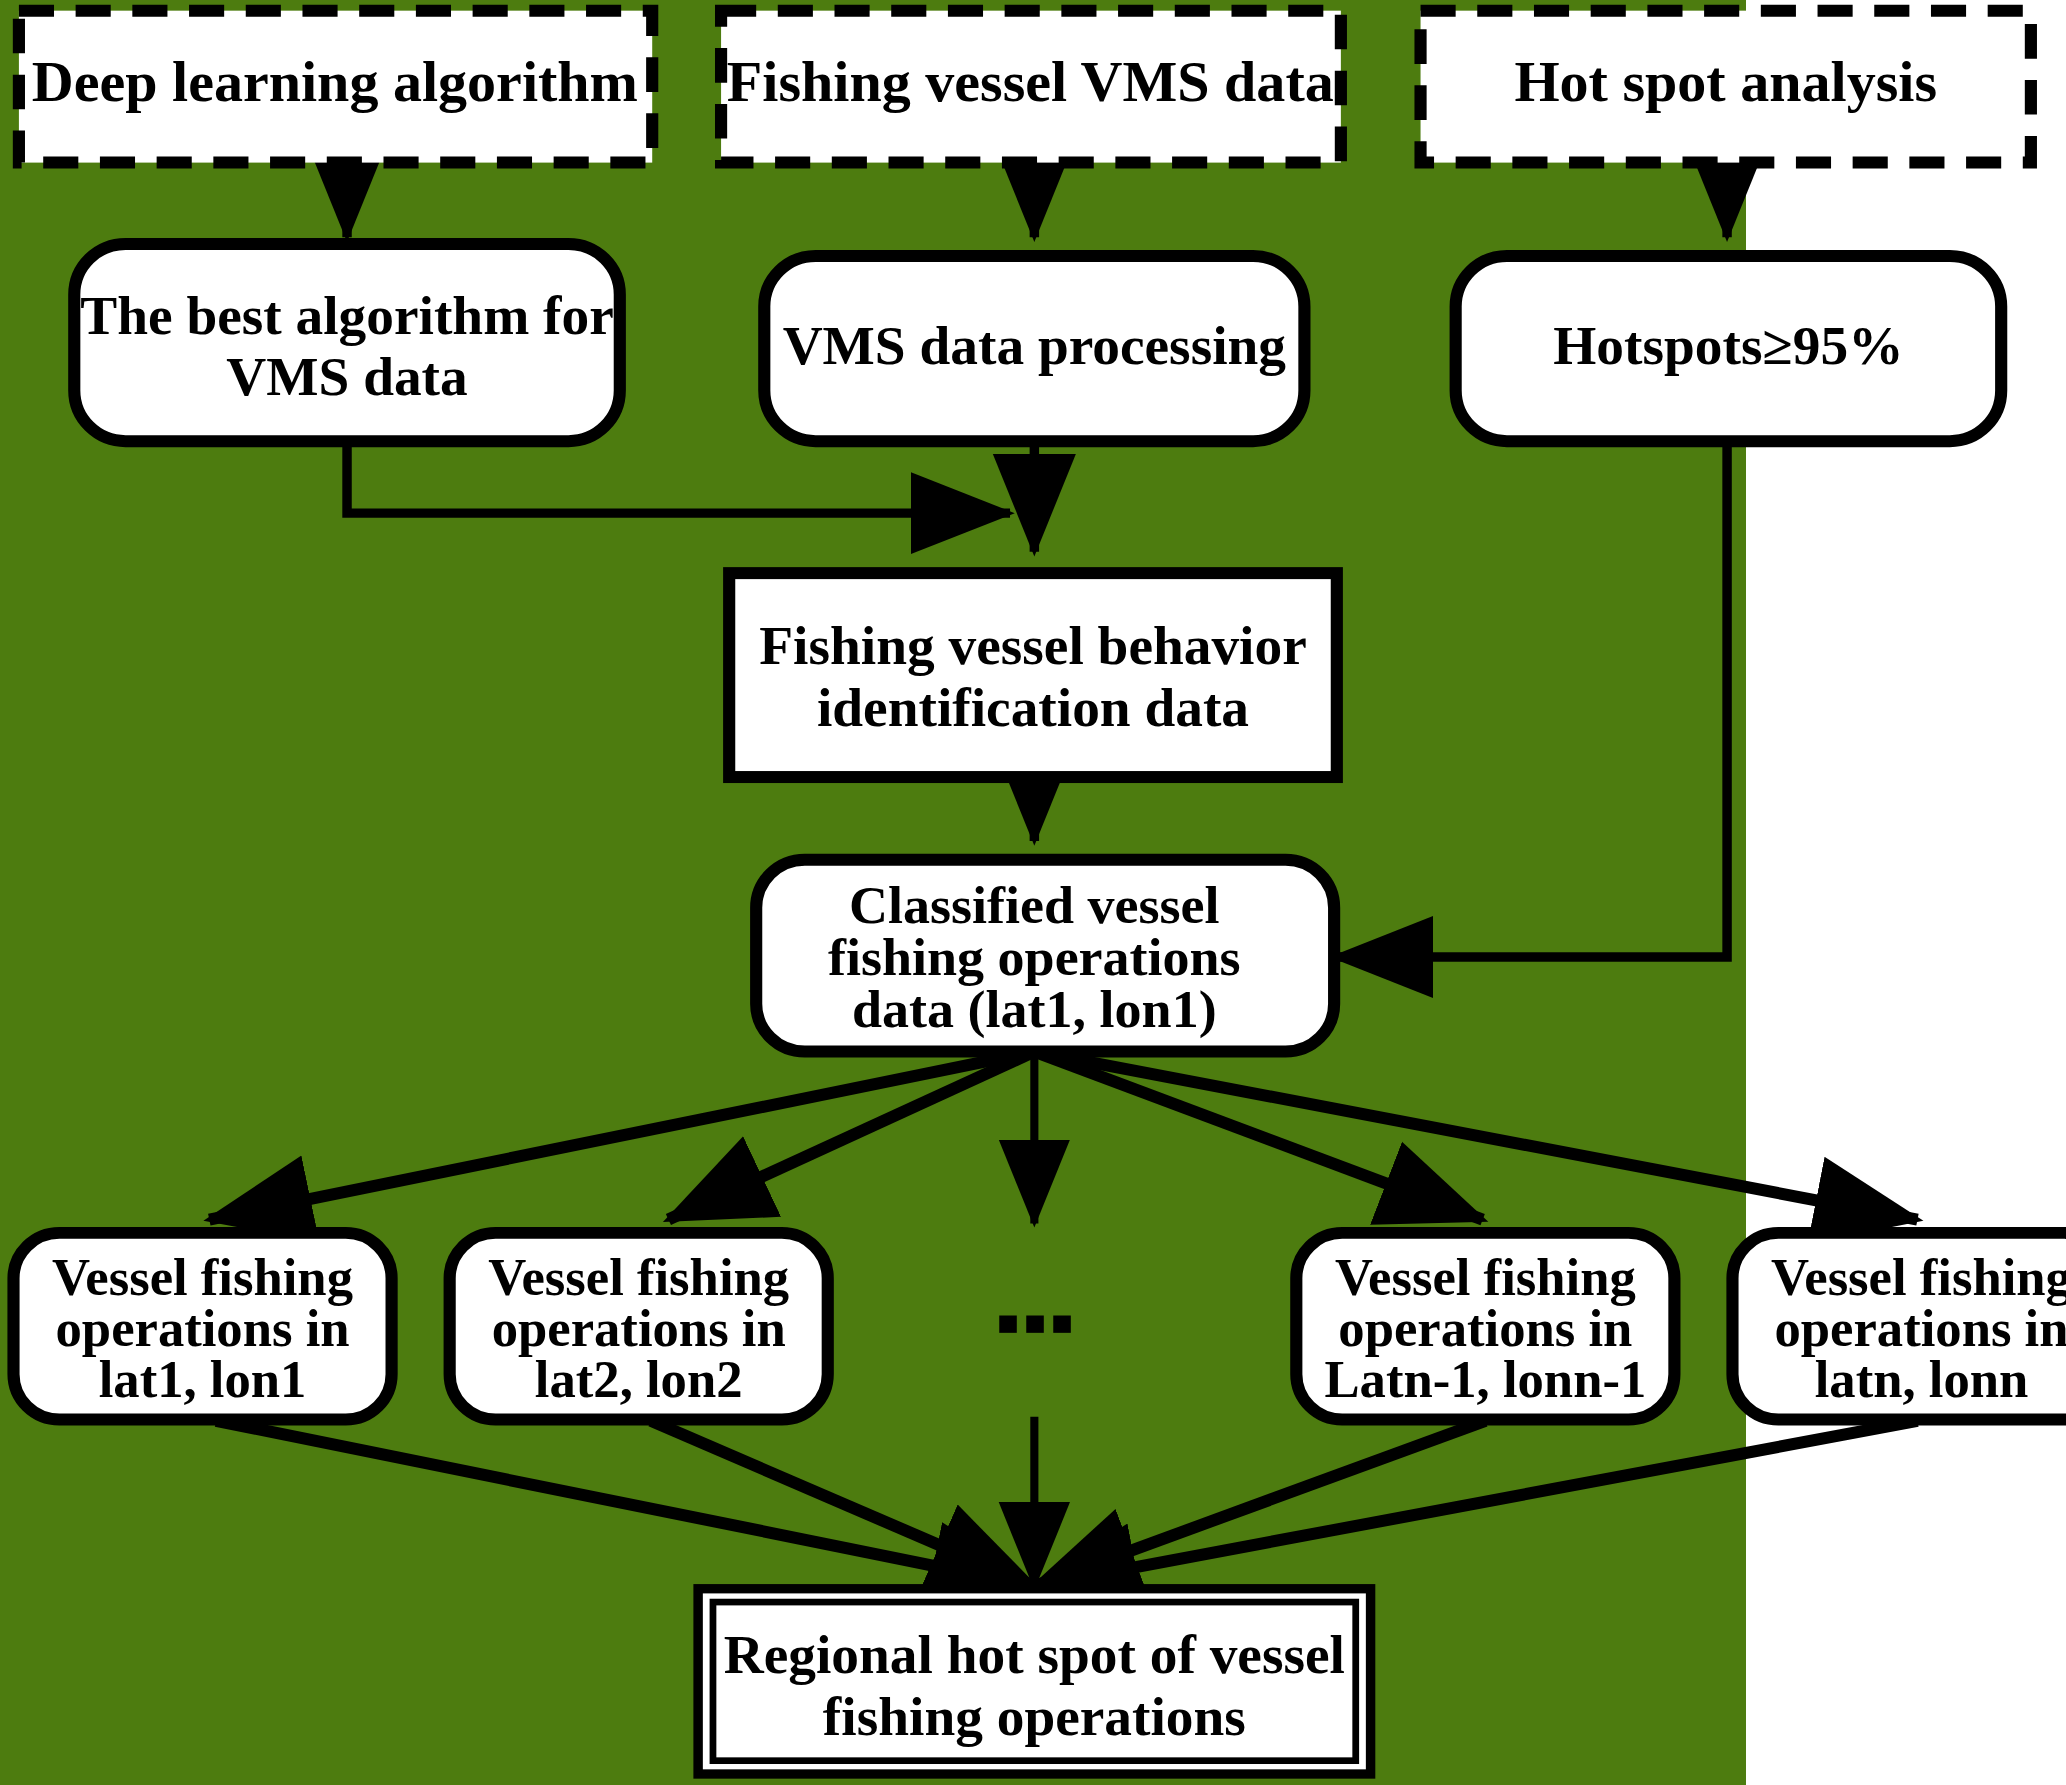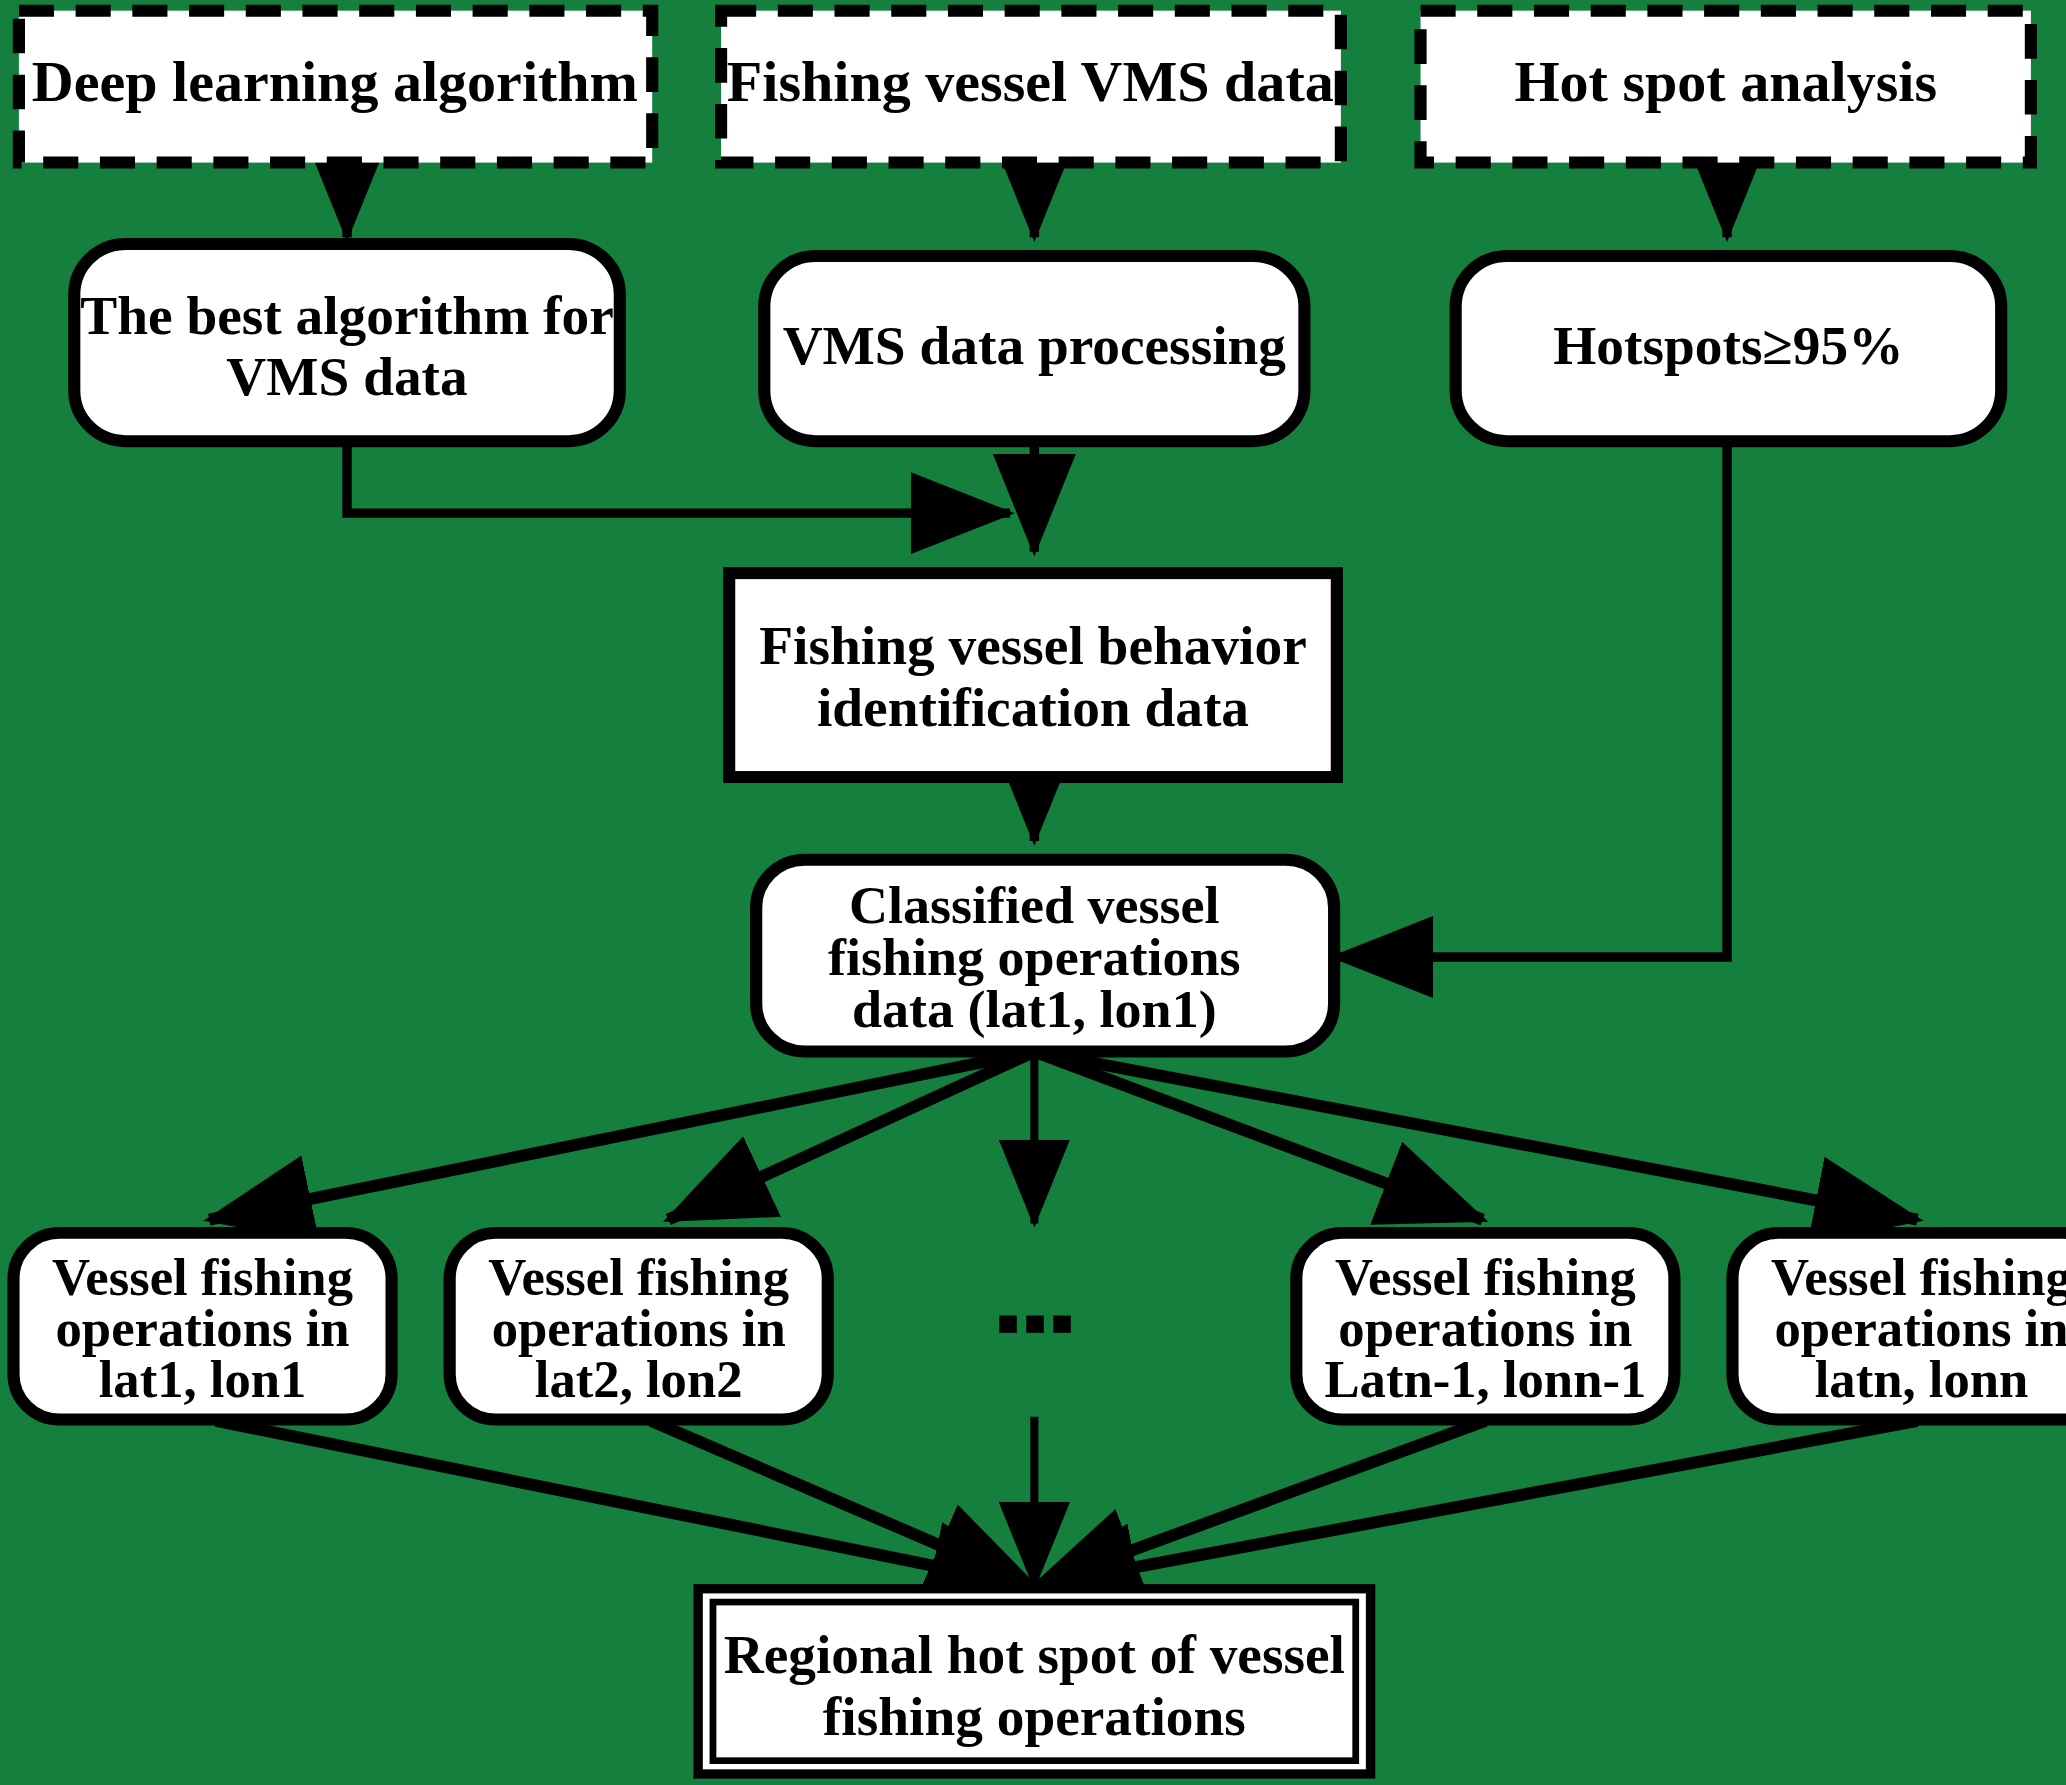"Deep learning algorithm" #canvas { background: #15803d -> #4d7c0f; width: 2066px -> 1746px }
